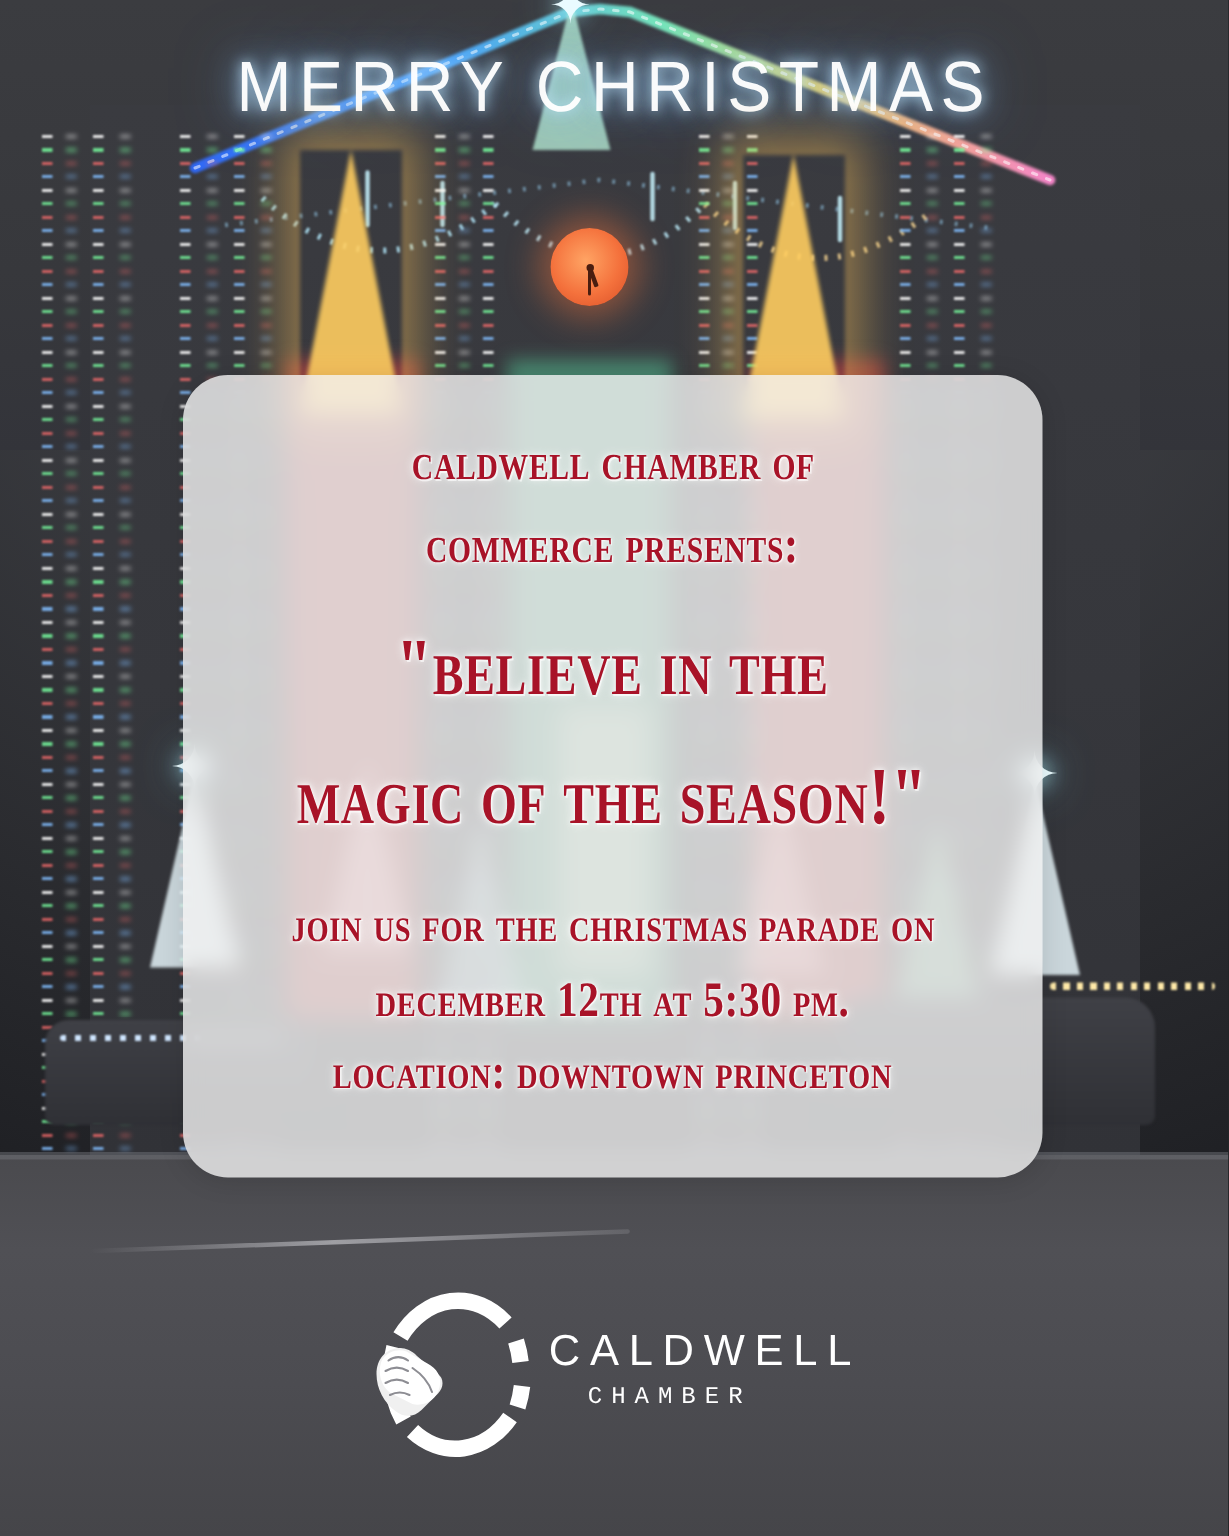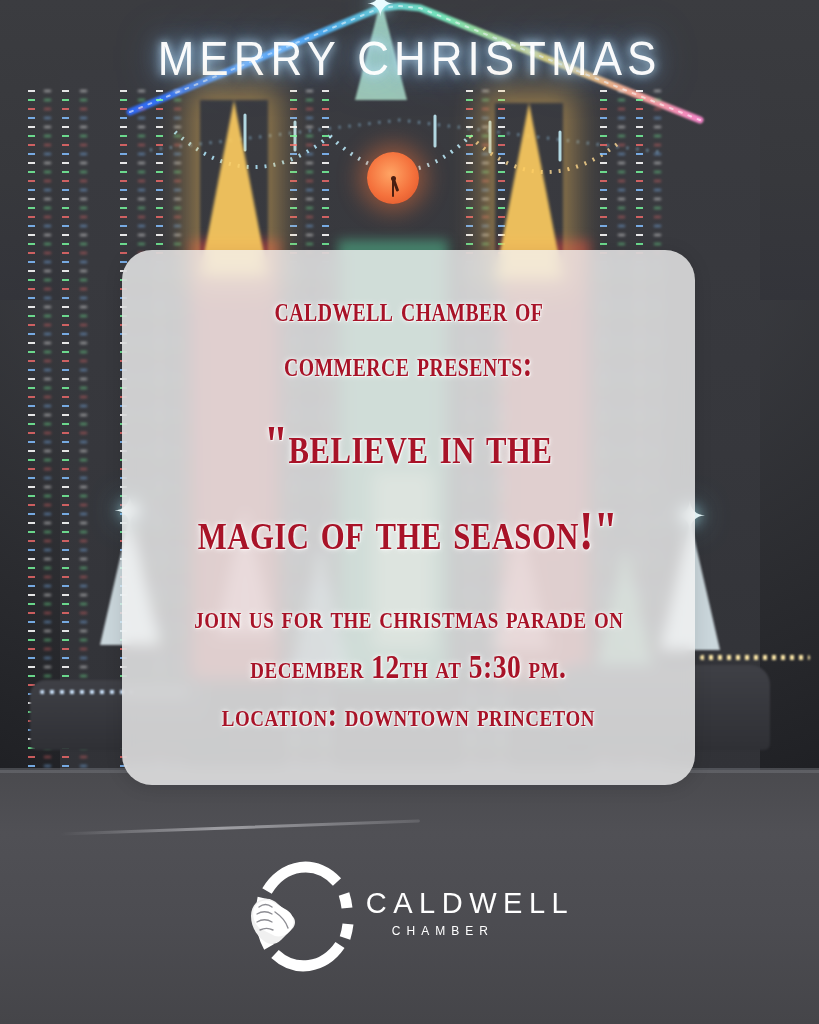"CHAMBER" .logo-sub { font-family: Liberation Sans, sans-serif -> Liberation Mono, monospace; font-size: 12px -> 16px }
